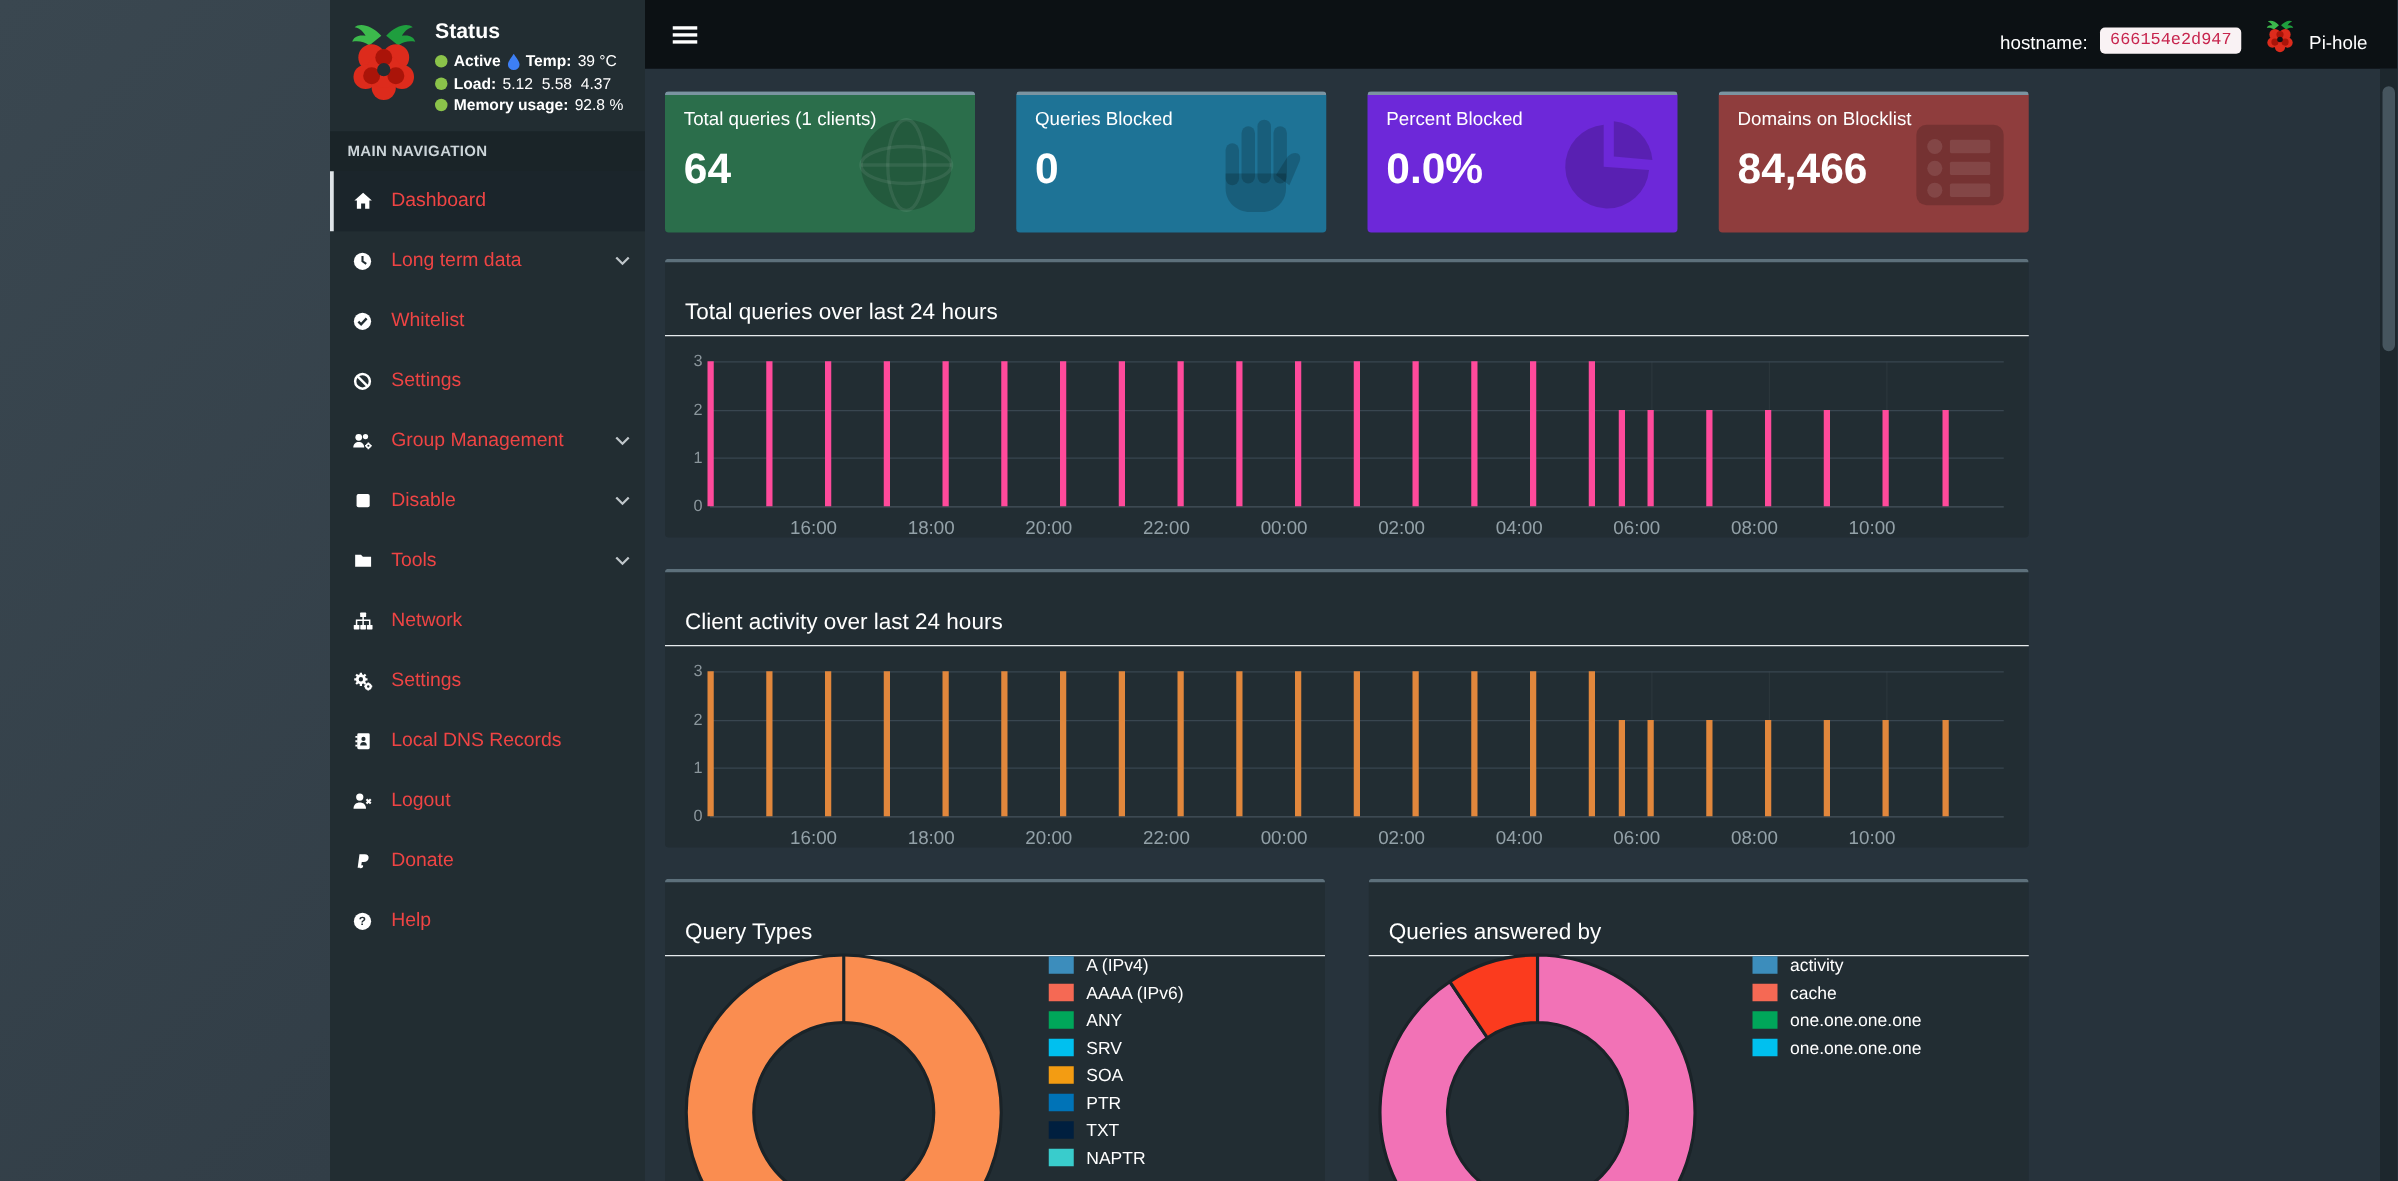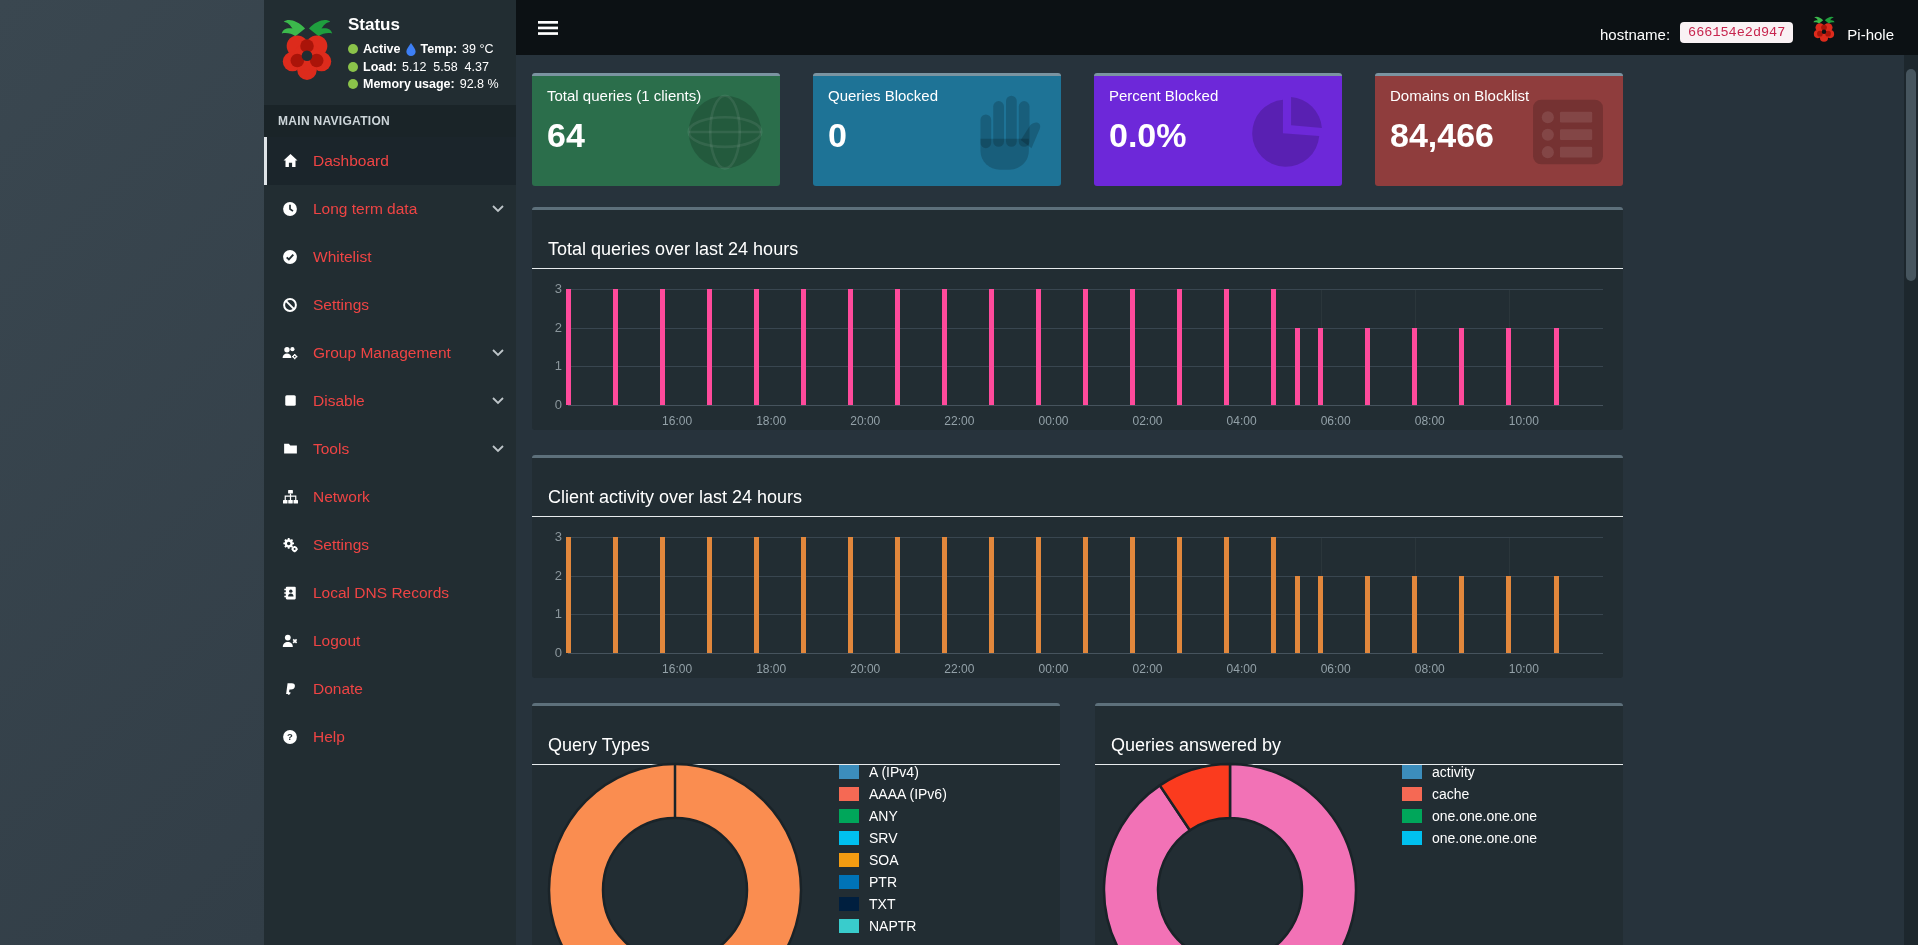"16:00" .xtick { font-size: 12px -> 15px; text-align: right -> left }
